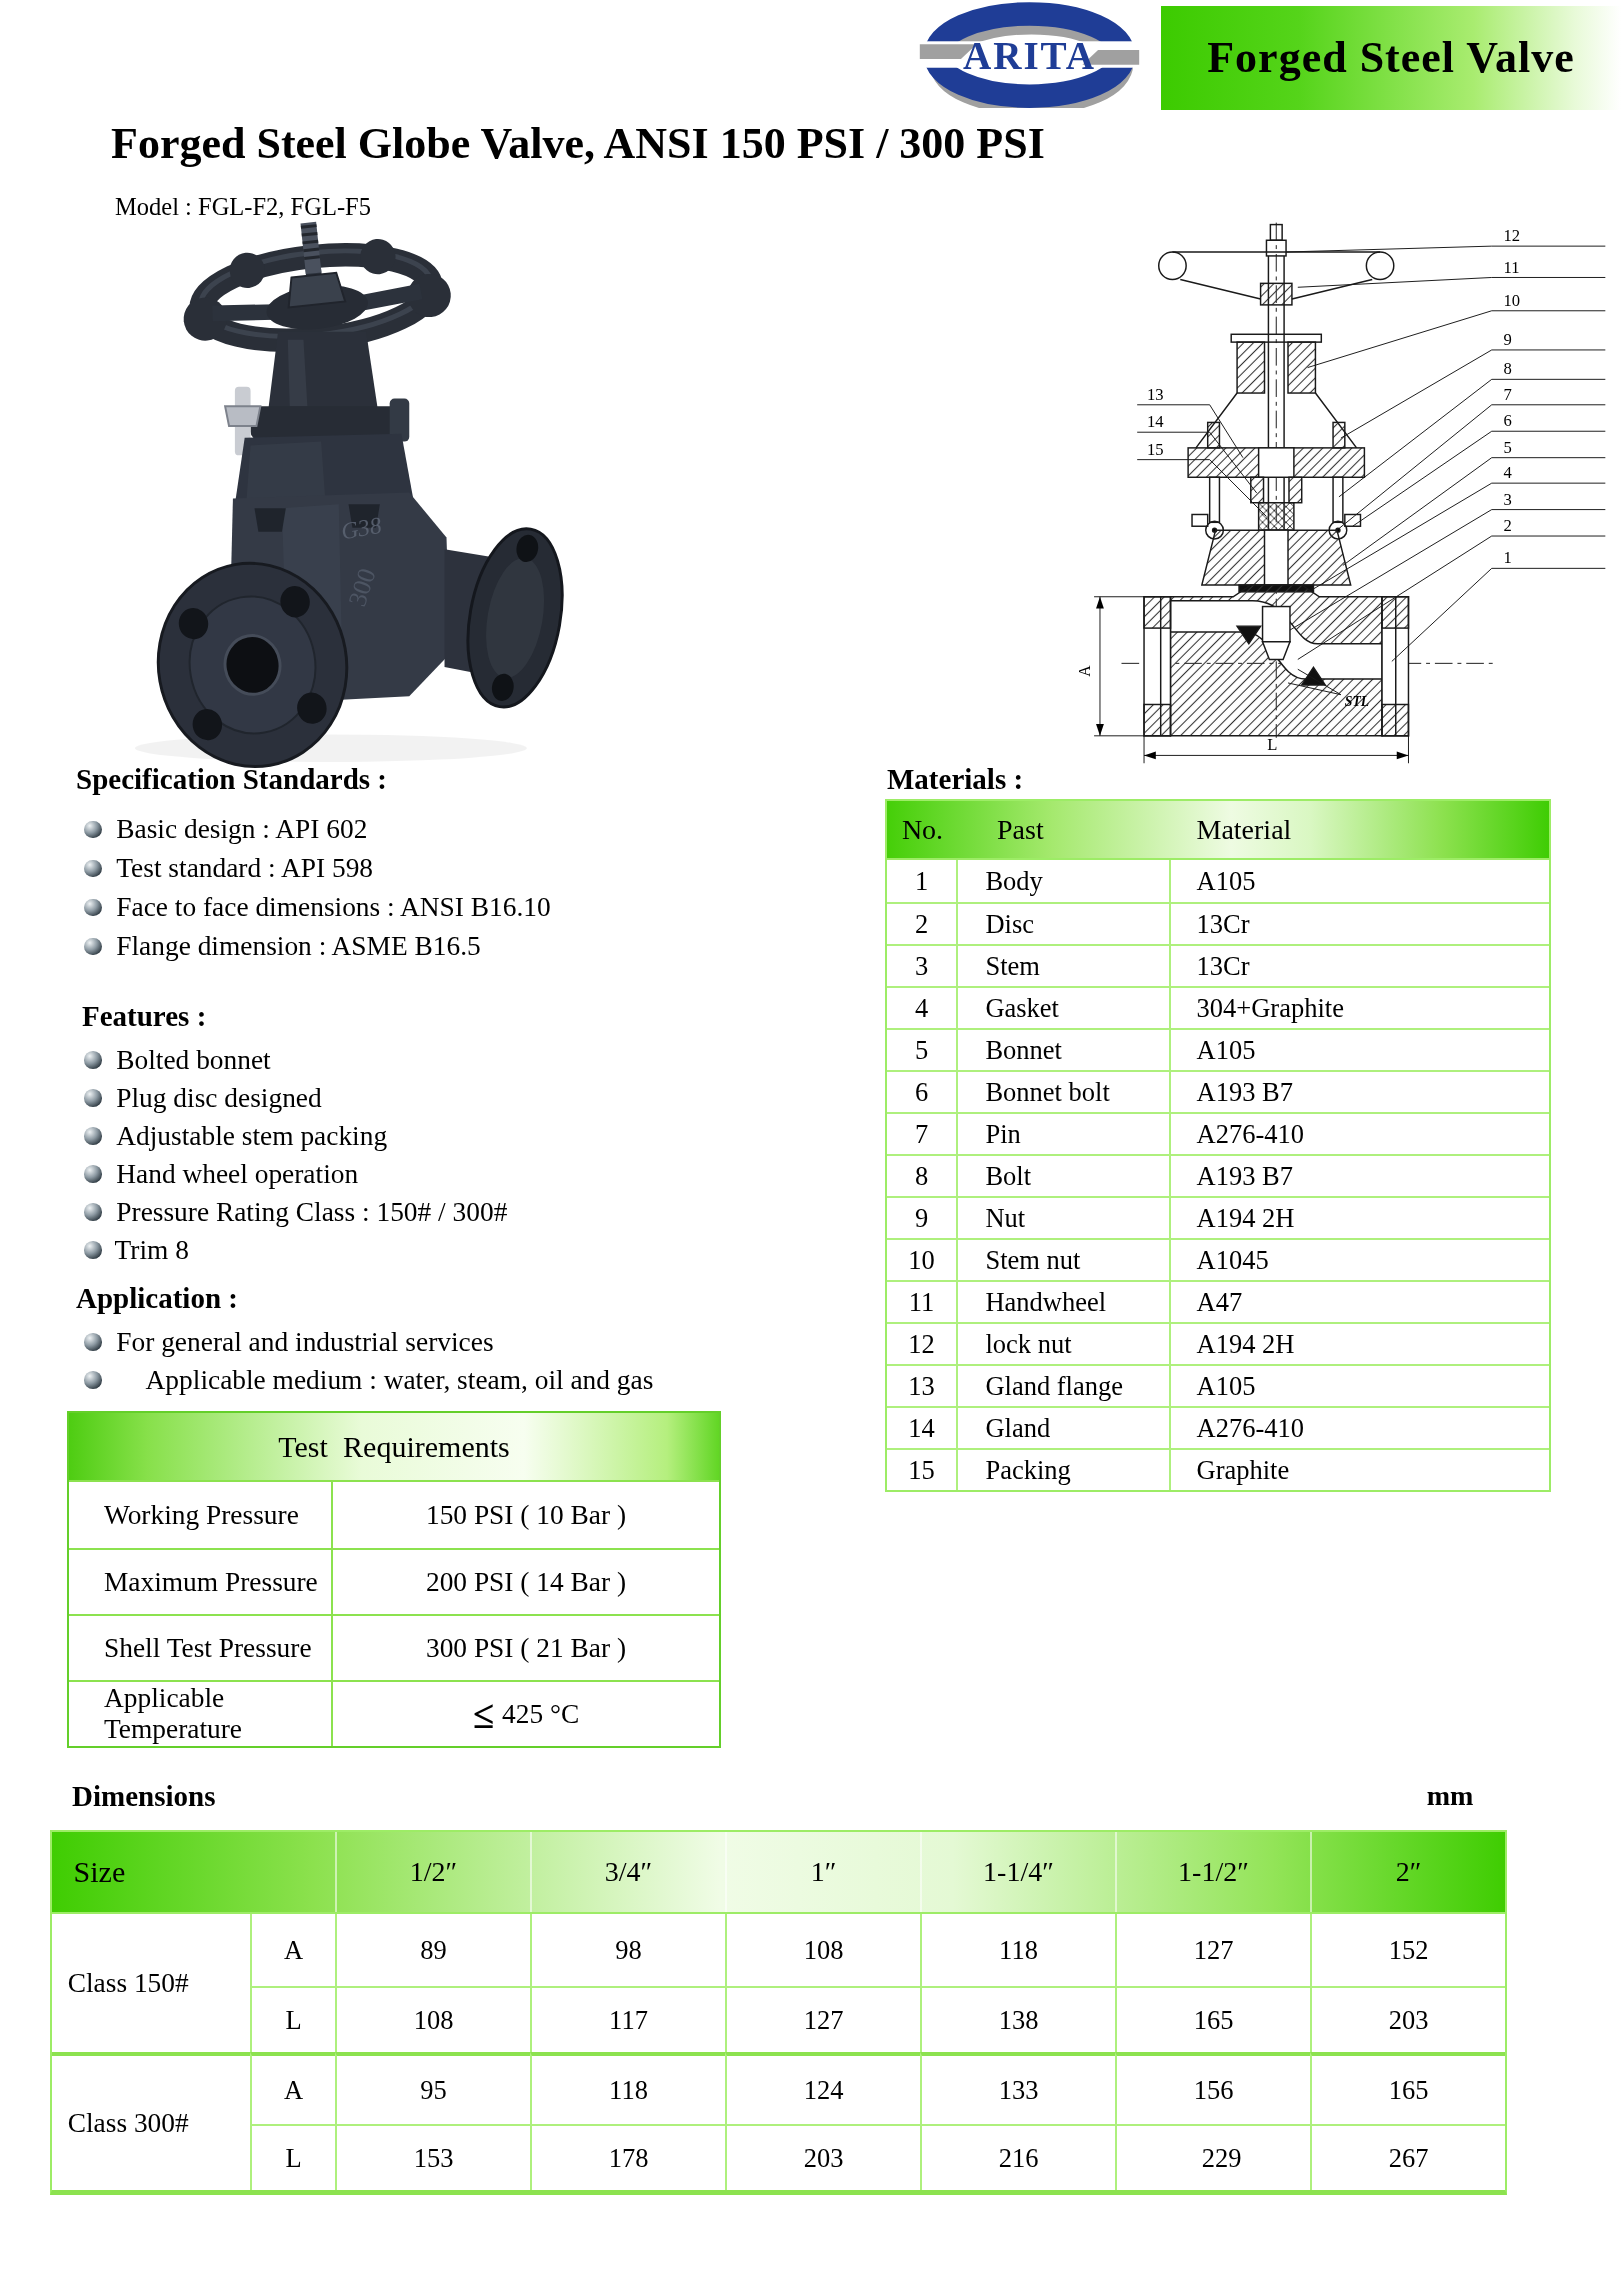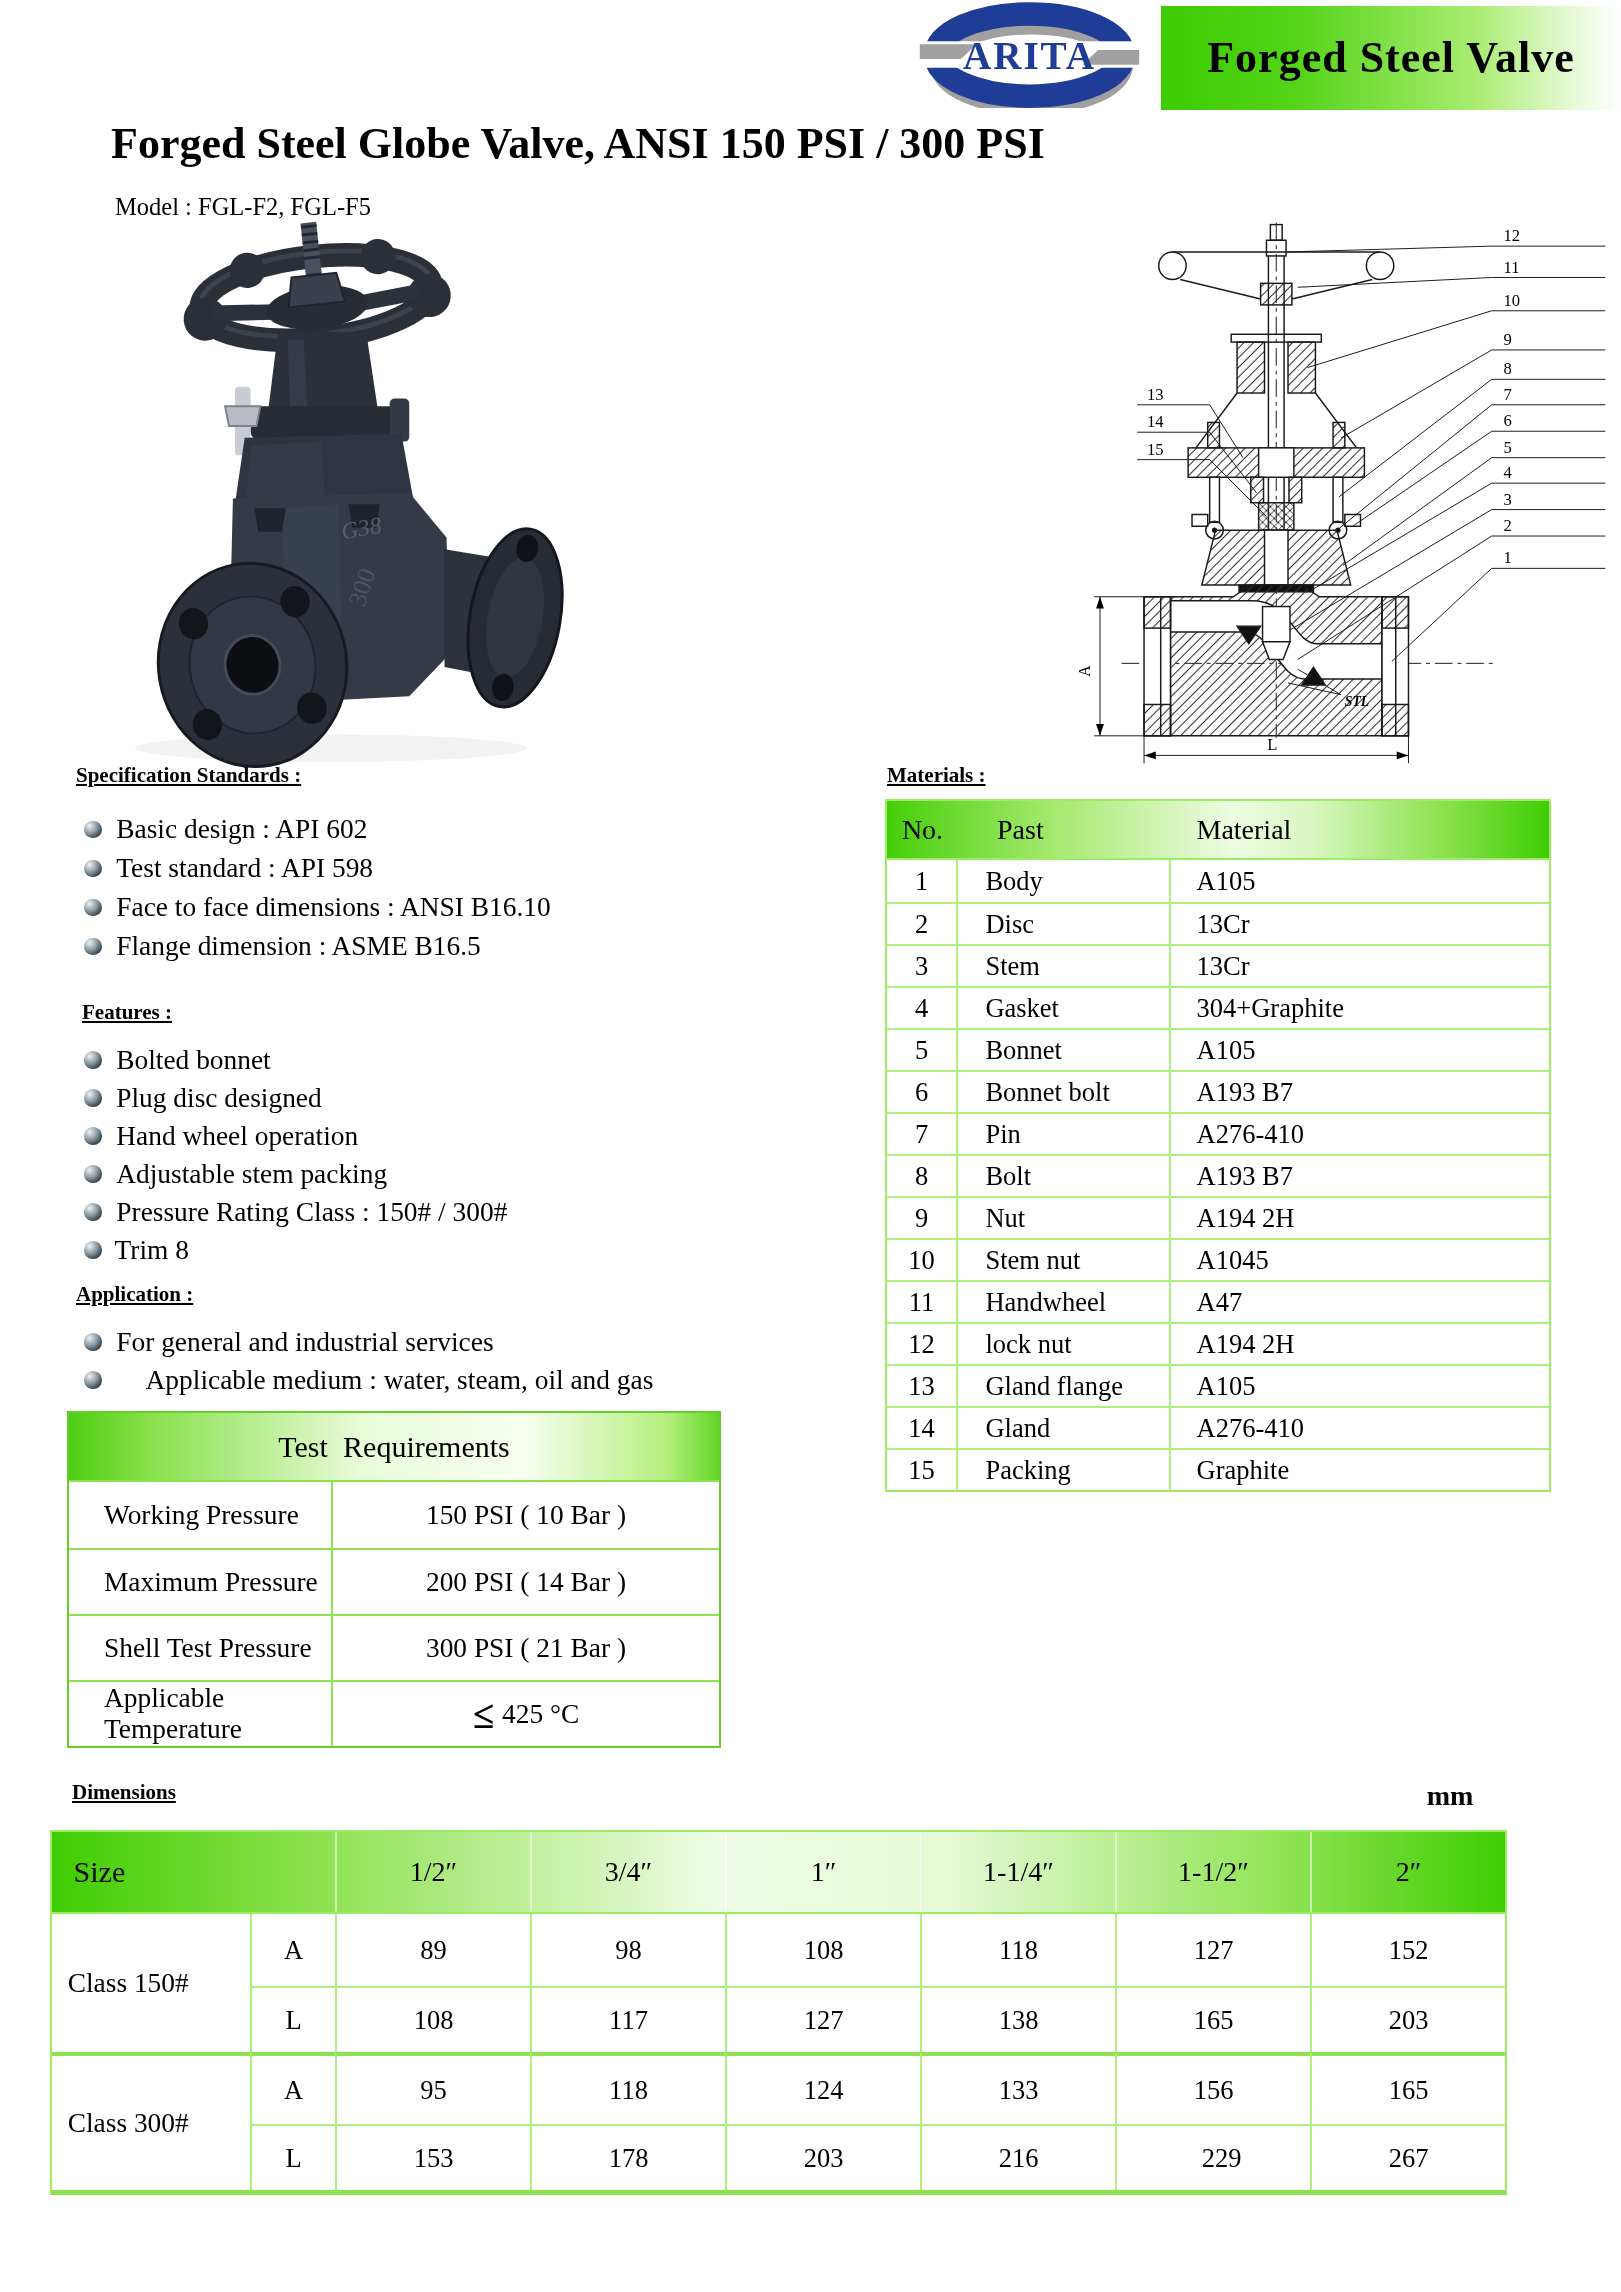"Specification Standards :" .sec-h { font-size: 21px -> 29px; text-decoration: underline -> none }
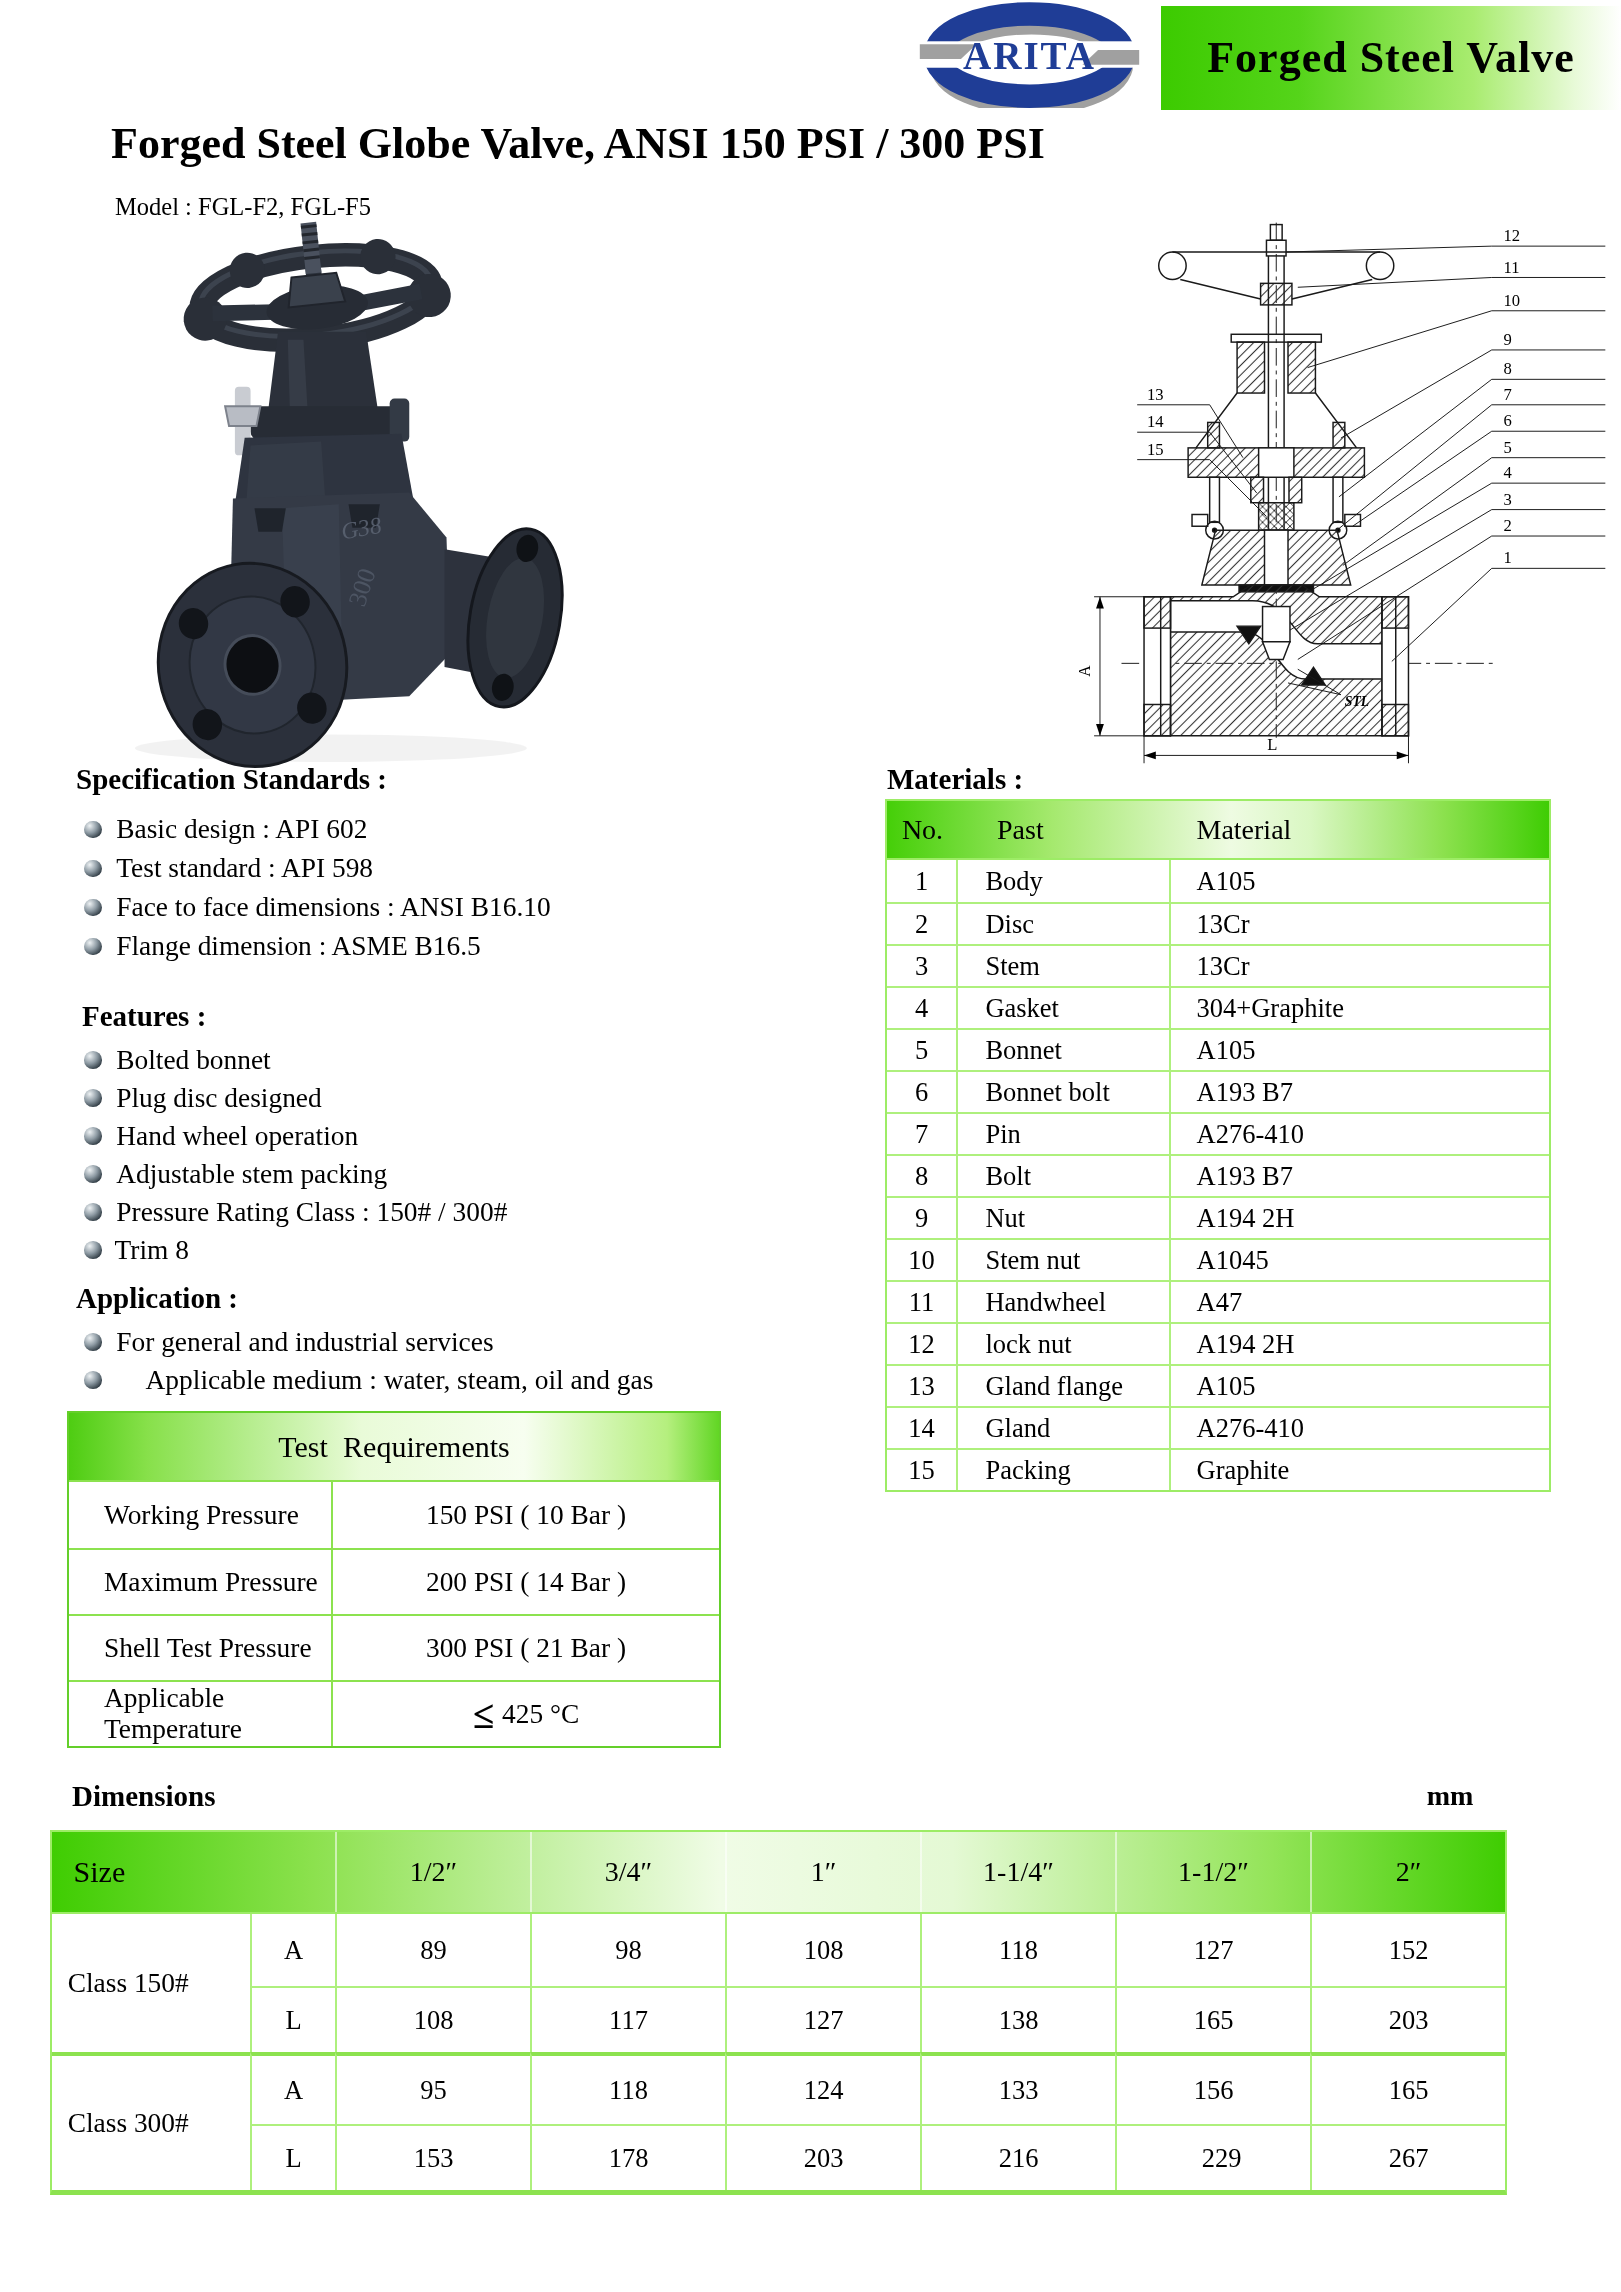"Hand wheel operation" div.bitem { order: before "Adjustable stem packing" -> after "Adjustable stem packing" }
